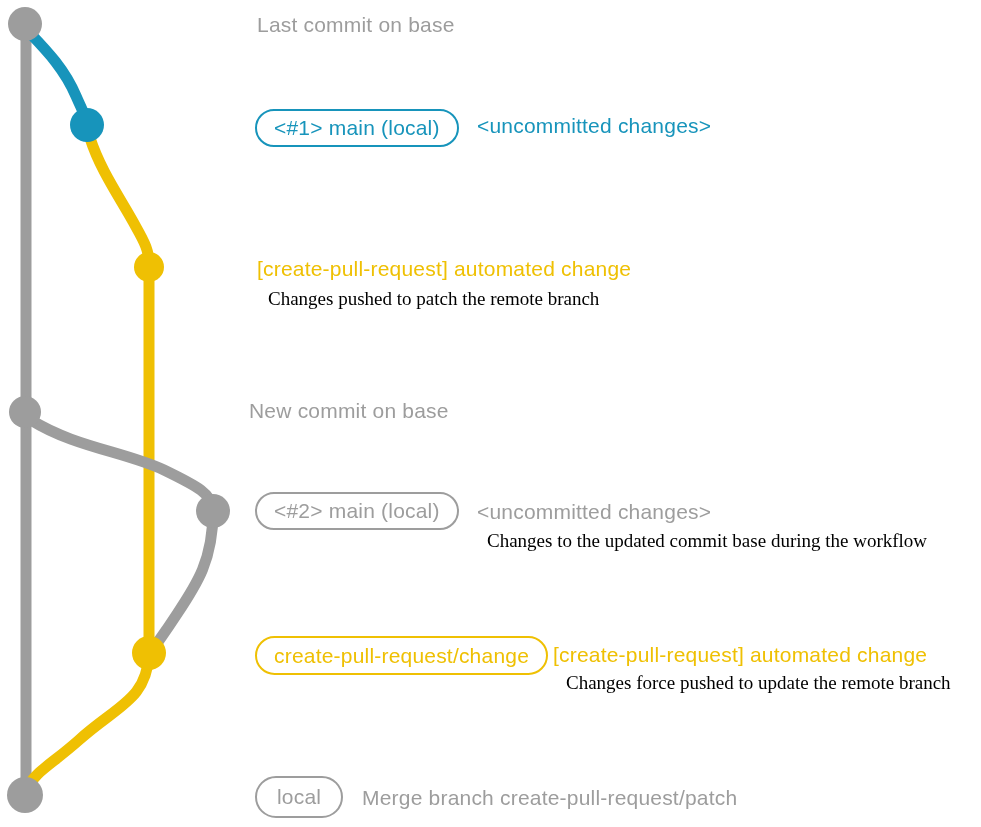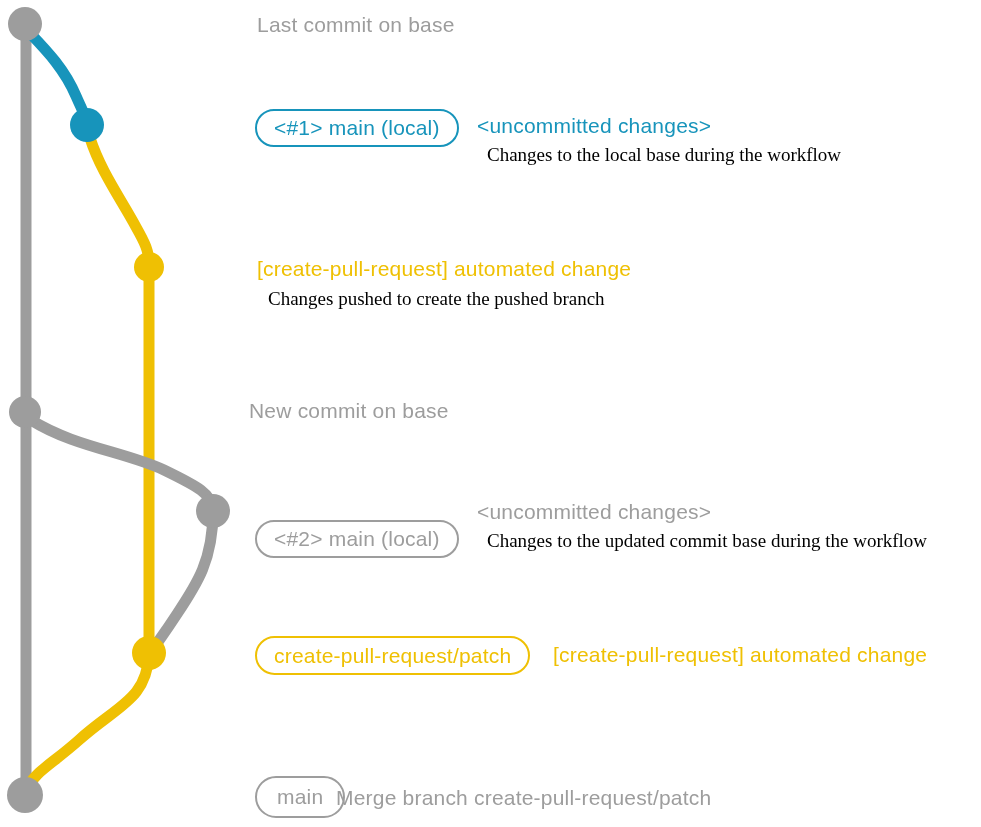"Changes to the local base" div.desc { html: <div>Changes to the local base during the workflow</div> -> none }
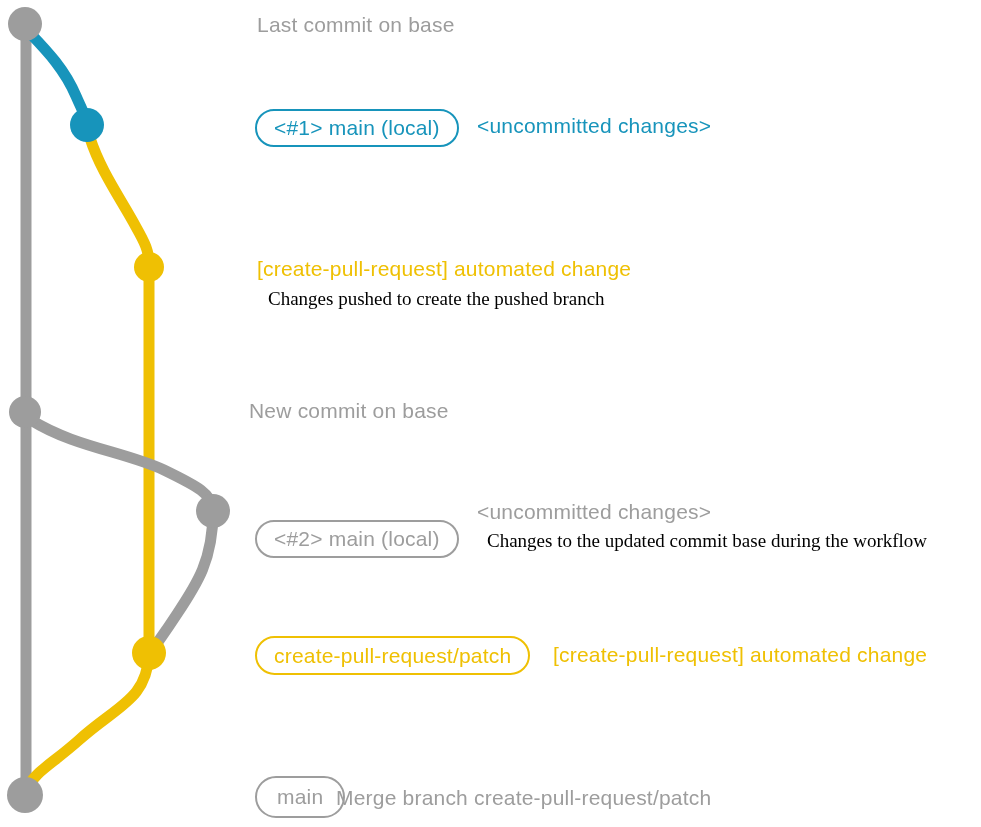"Changes pushed to create the" div.desc { text: create the pushed -> patch the remote }
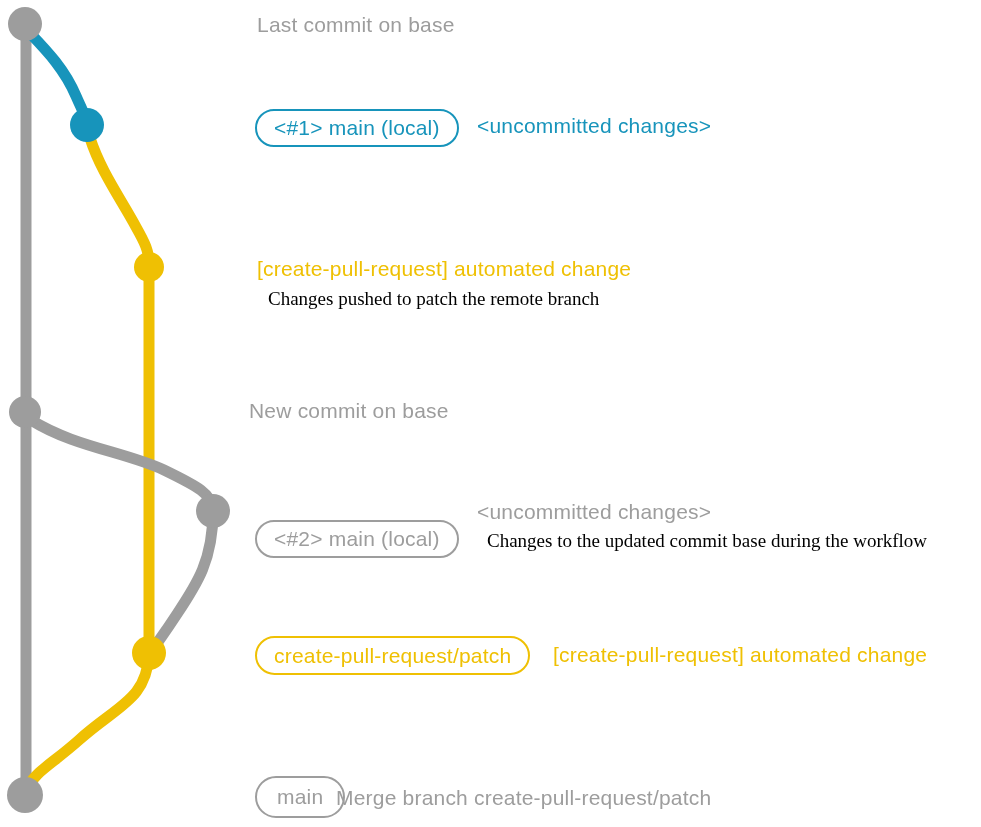"<#2> main (local)" span.badge { top: 520px -> 492px }
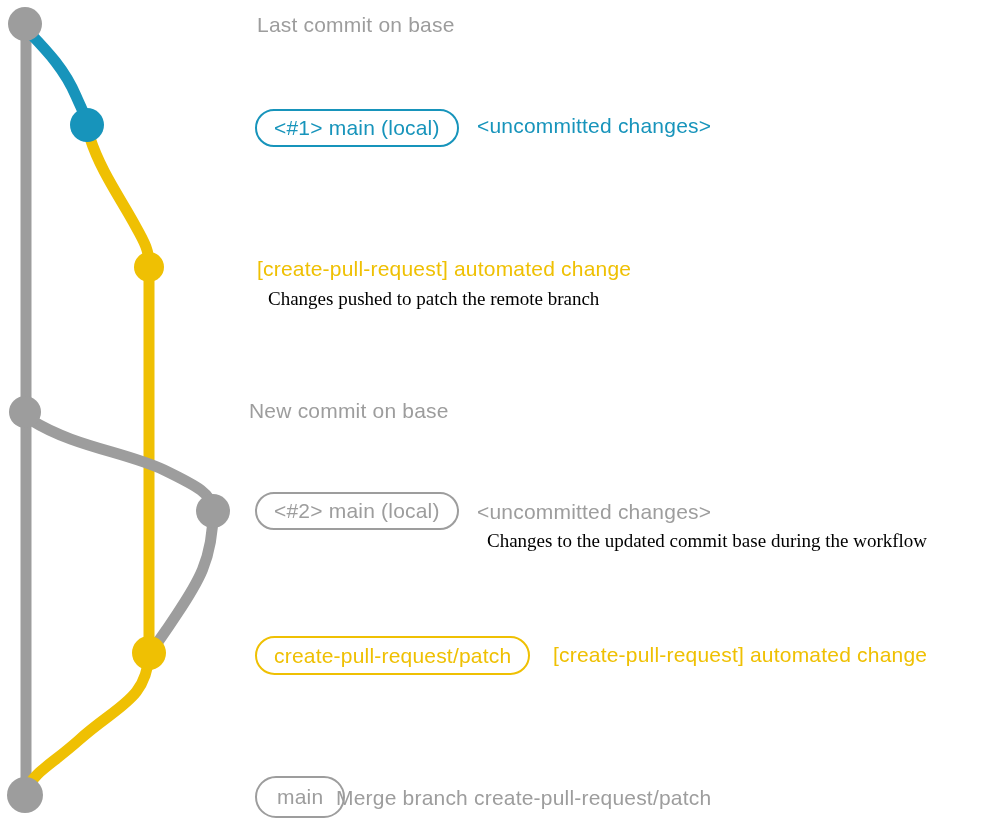"create-pull-request/patch" span.badge { text: create-pull-request/patch -> create-pull-request/change }
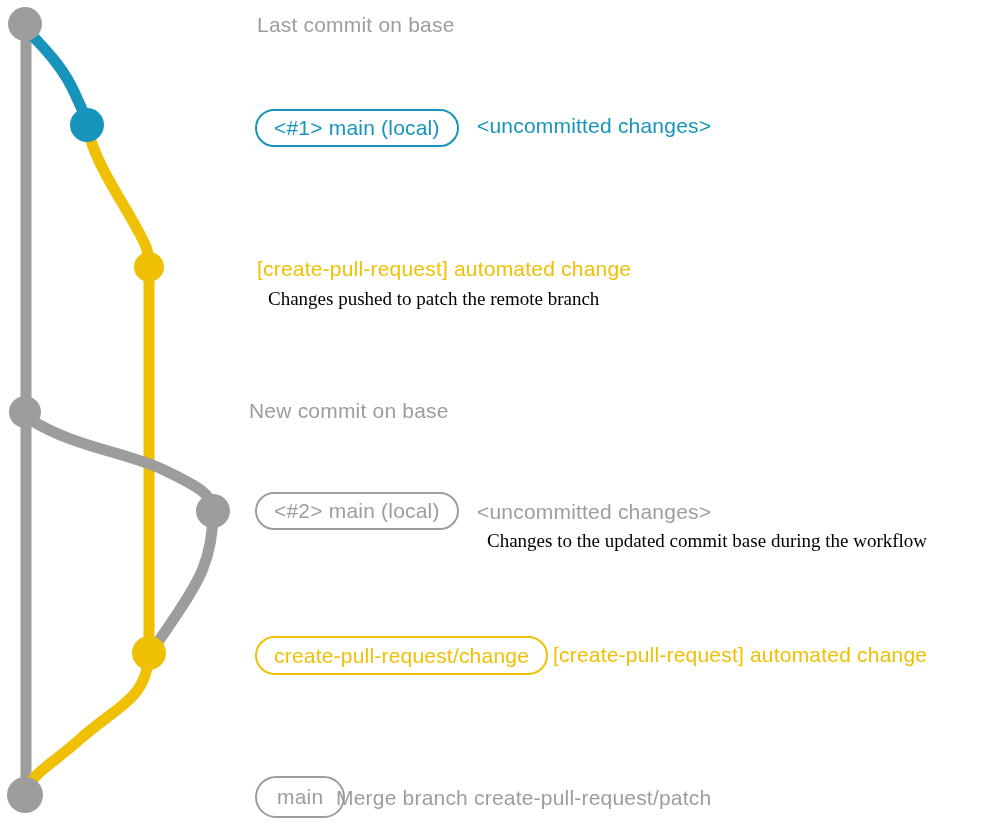"Changes force pushed to update" div.desc { html: none -> <div>Changes force pushed to update the remote branch</div> }
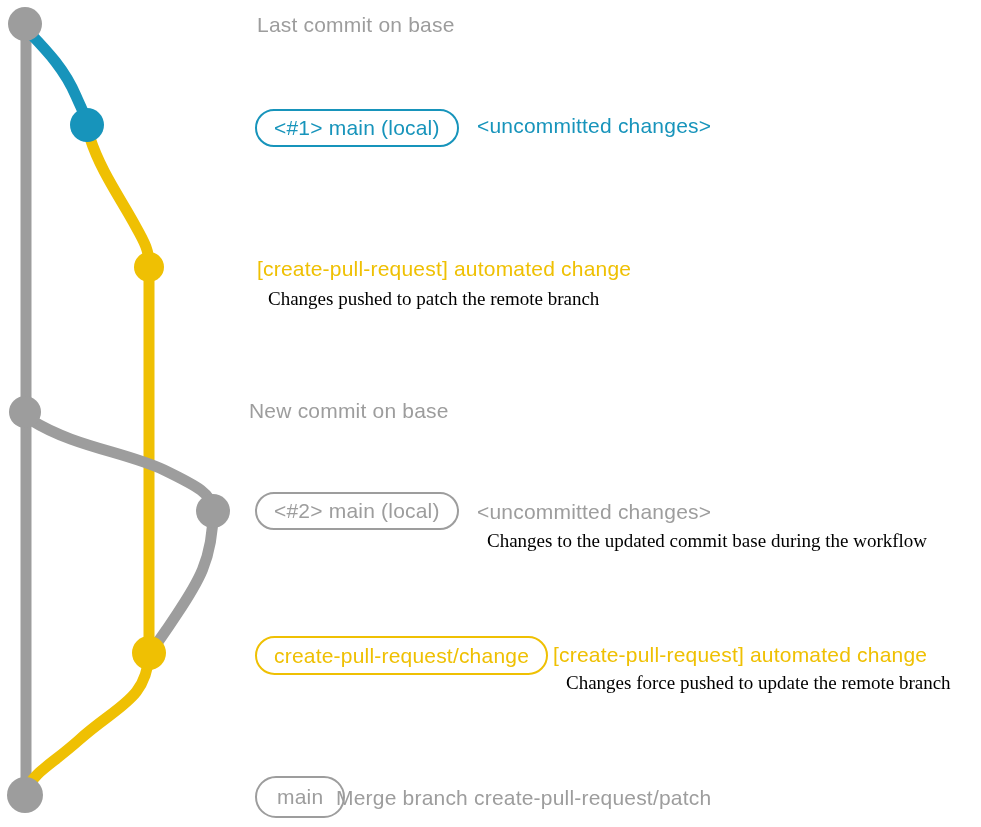"main" span.badge { text: main -> local }
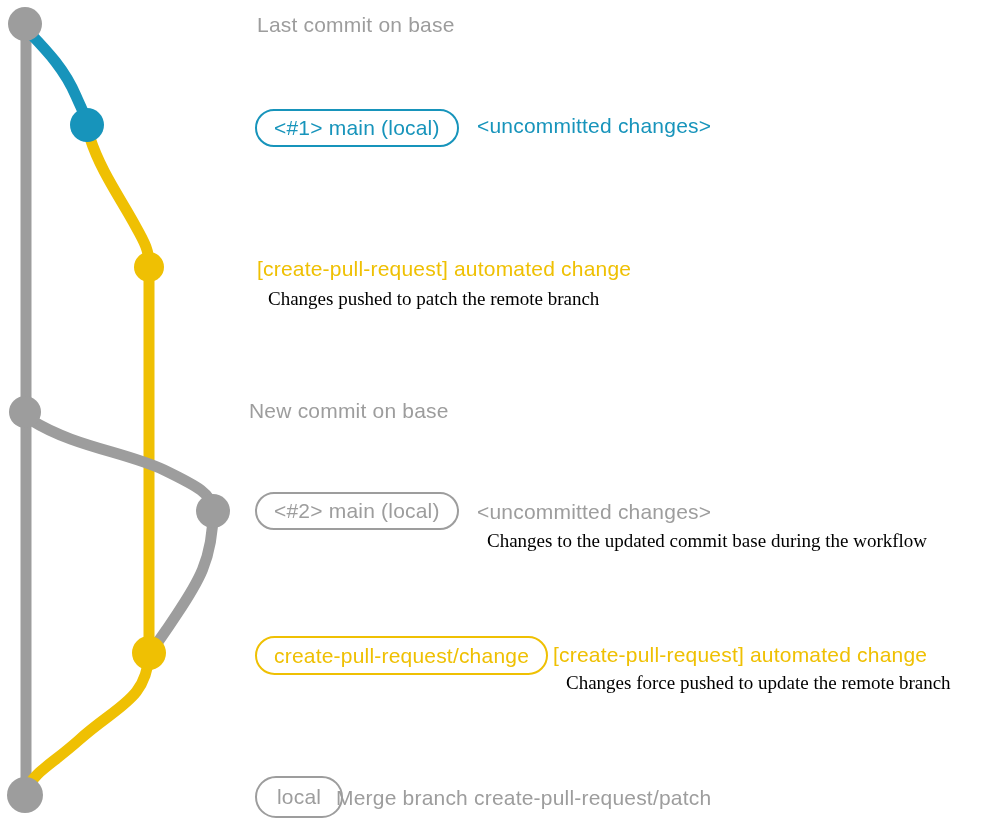"Merge branch create-pull-request/patch" div.label { left: 336px -> 362px }
